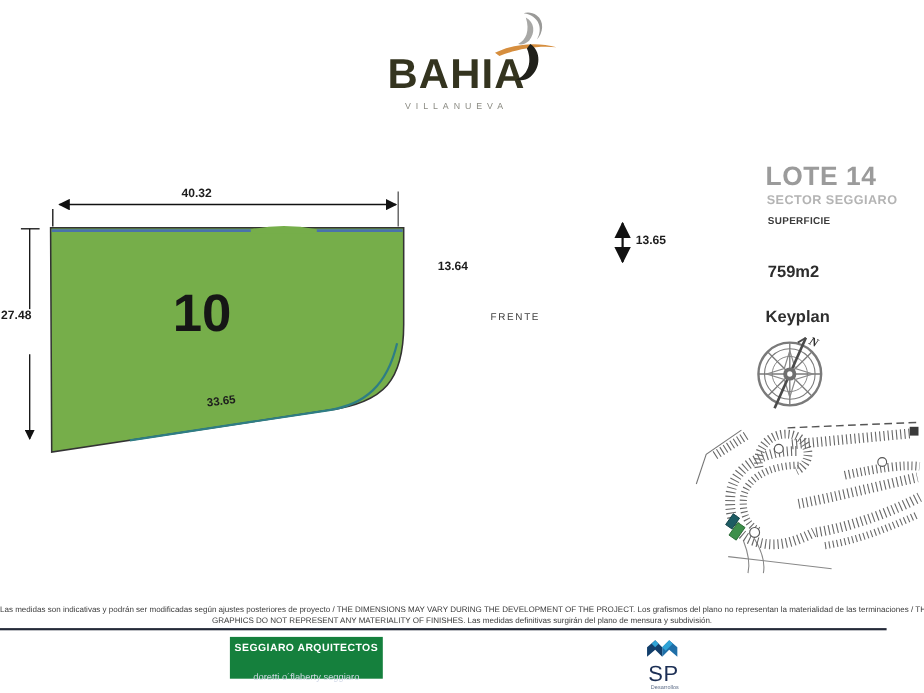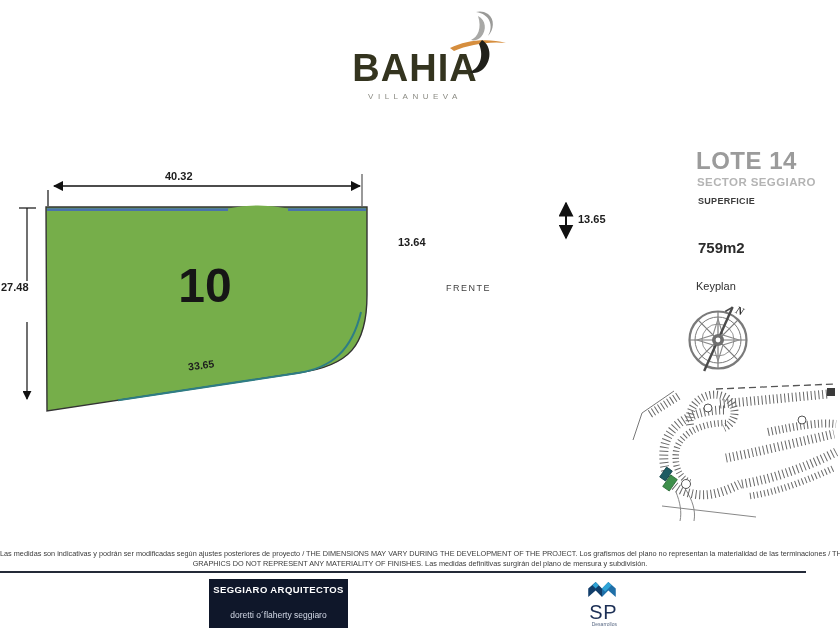"10" .lot-number { text-align: center -> none }
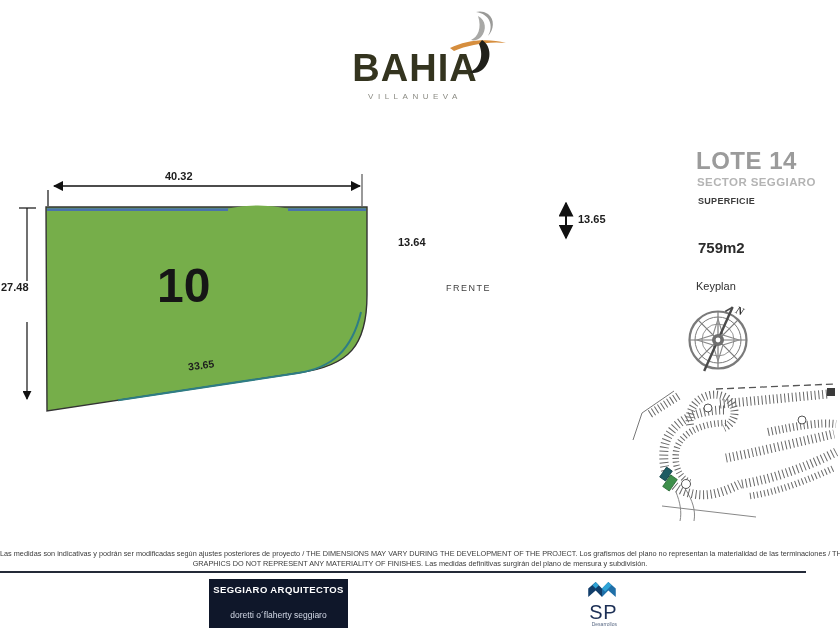"Keyplan" .keyplan-label { font-size: 11px -> 15px; font-weight: normal -> bold }
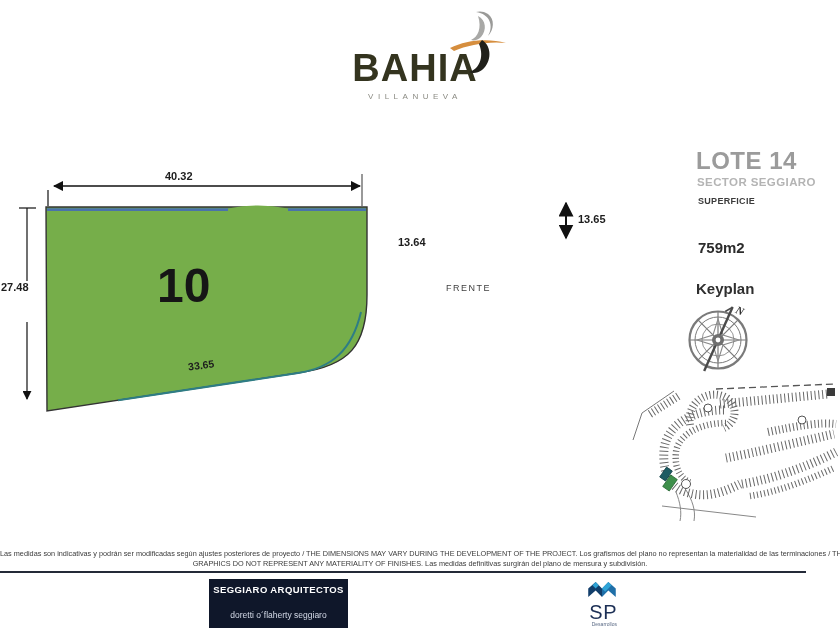"SEGGIARO ARQUITECTOS" .arch-box { background: #0f172a -> #15803d; height: 49px -> 38px }
